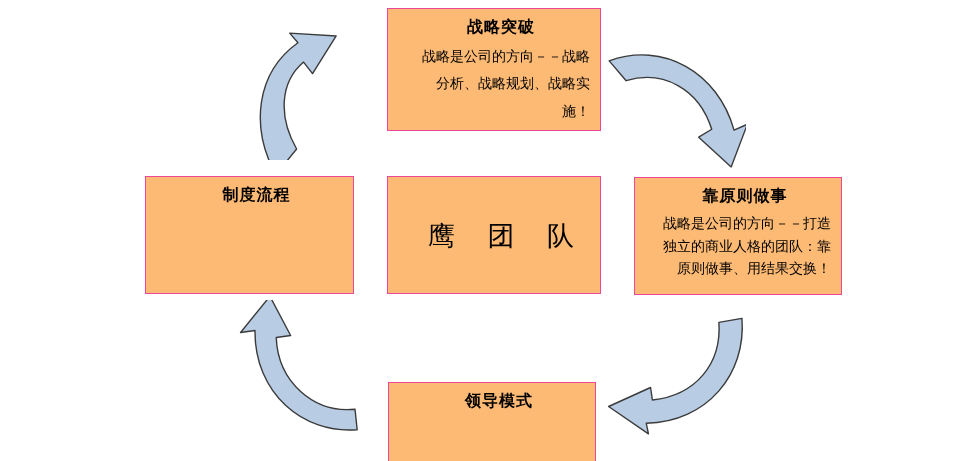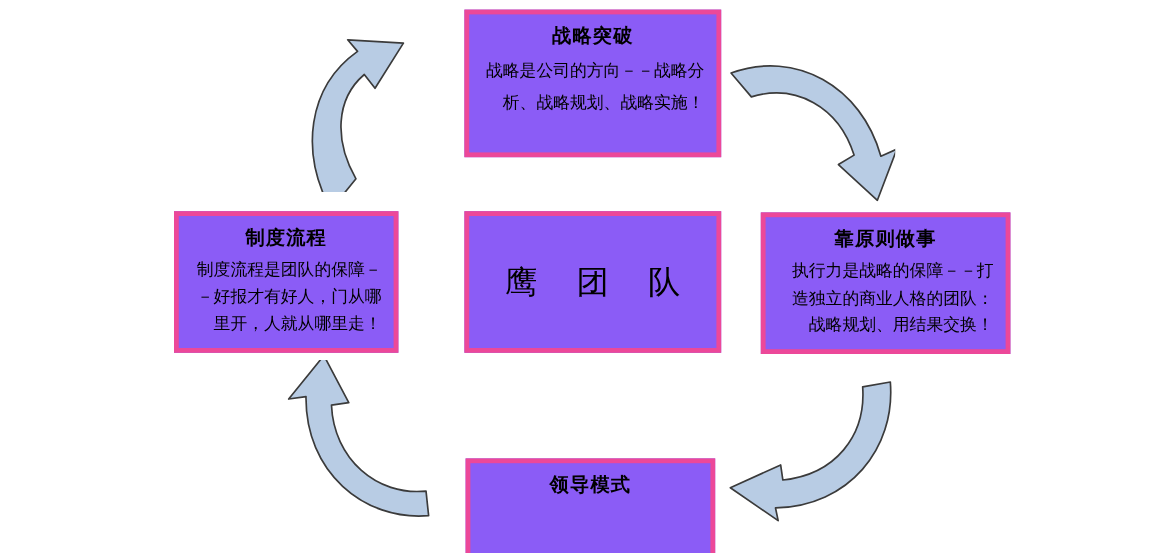"战略突破" .node { background: #8b5cf6 -> #fdba74; border: 4px solid #ec4899 -> 1px solid #ec4899; padding: 6px 10px 4px 10px -> 6px 10px 4px 24px }
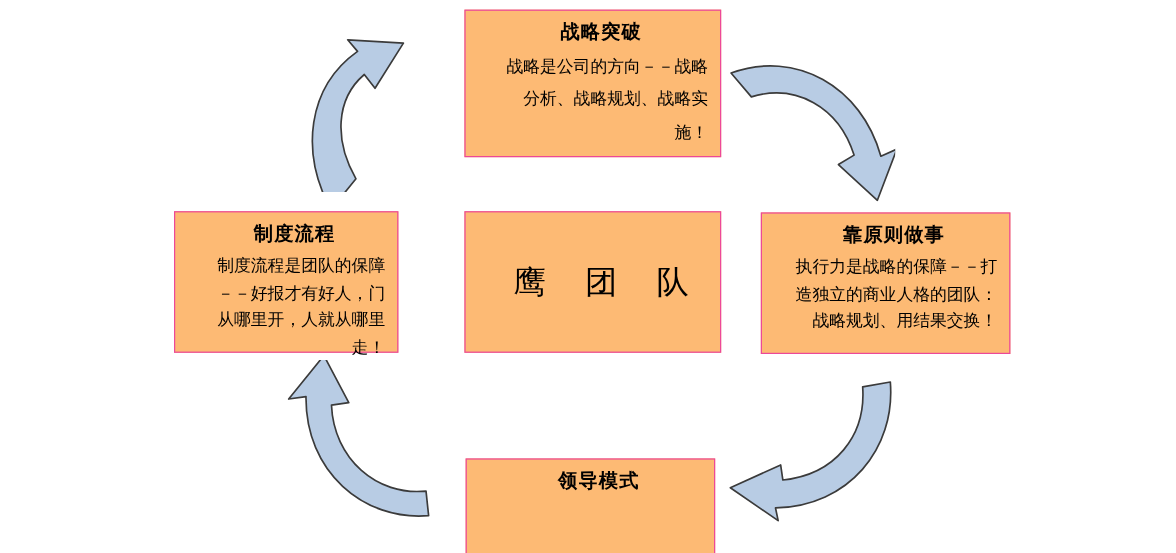"制度流程" #node-process { width: 187px -> 209px }
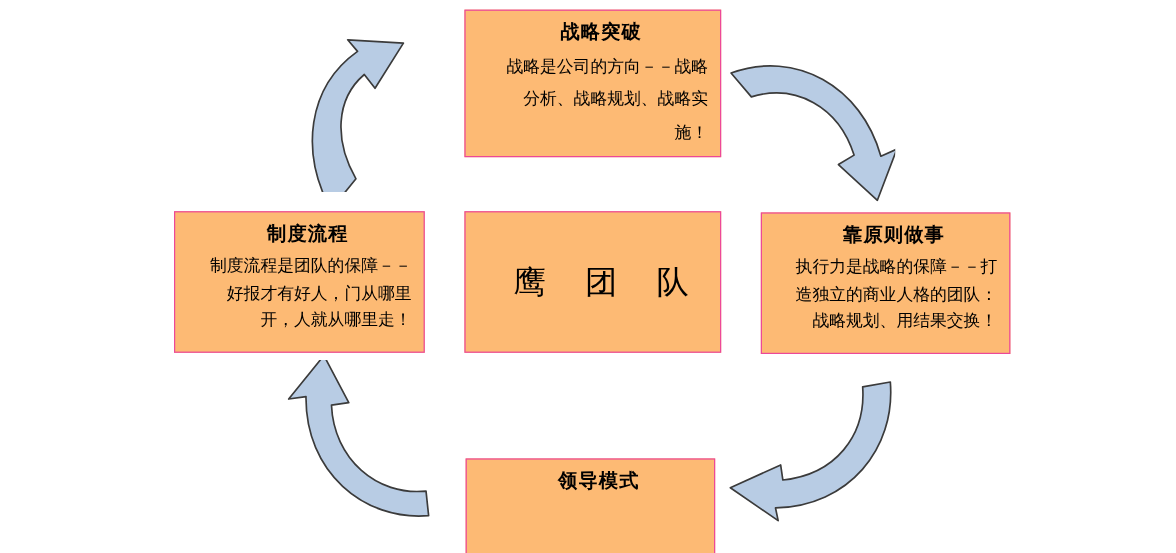"制度流程是团队的保障－－好报才有好人，门从哪里开，人就从哪里走！" div.node-body { html: <div>制度流程是团队的保障－－好报才有好人，门从哪里开，人就从哪里走！</div> -> none }
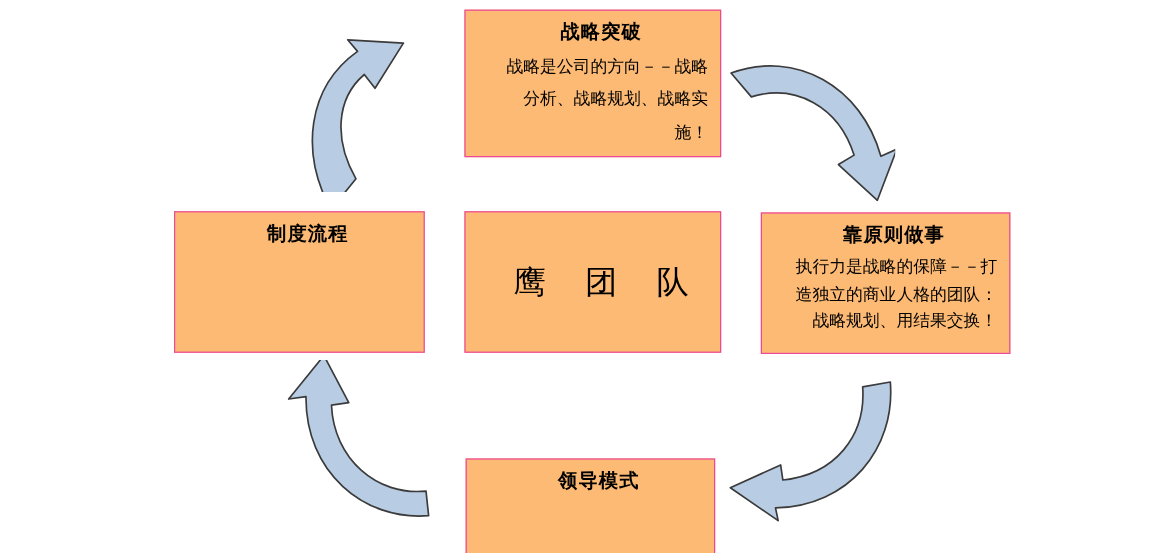"执行力是战略的保障－－打造独立的商业人格的团队：战略规划、用结果交换！" div.node-body { text: 执行力是战略的保障－－打造独立的商业人格的团队：战略规划 -> 战略是公司的方向－－打造独立的商业人格的团队：靠原则做事 }
